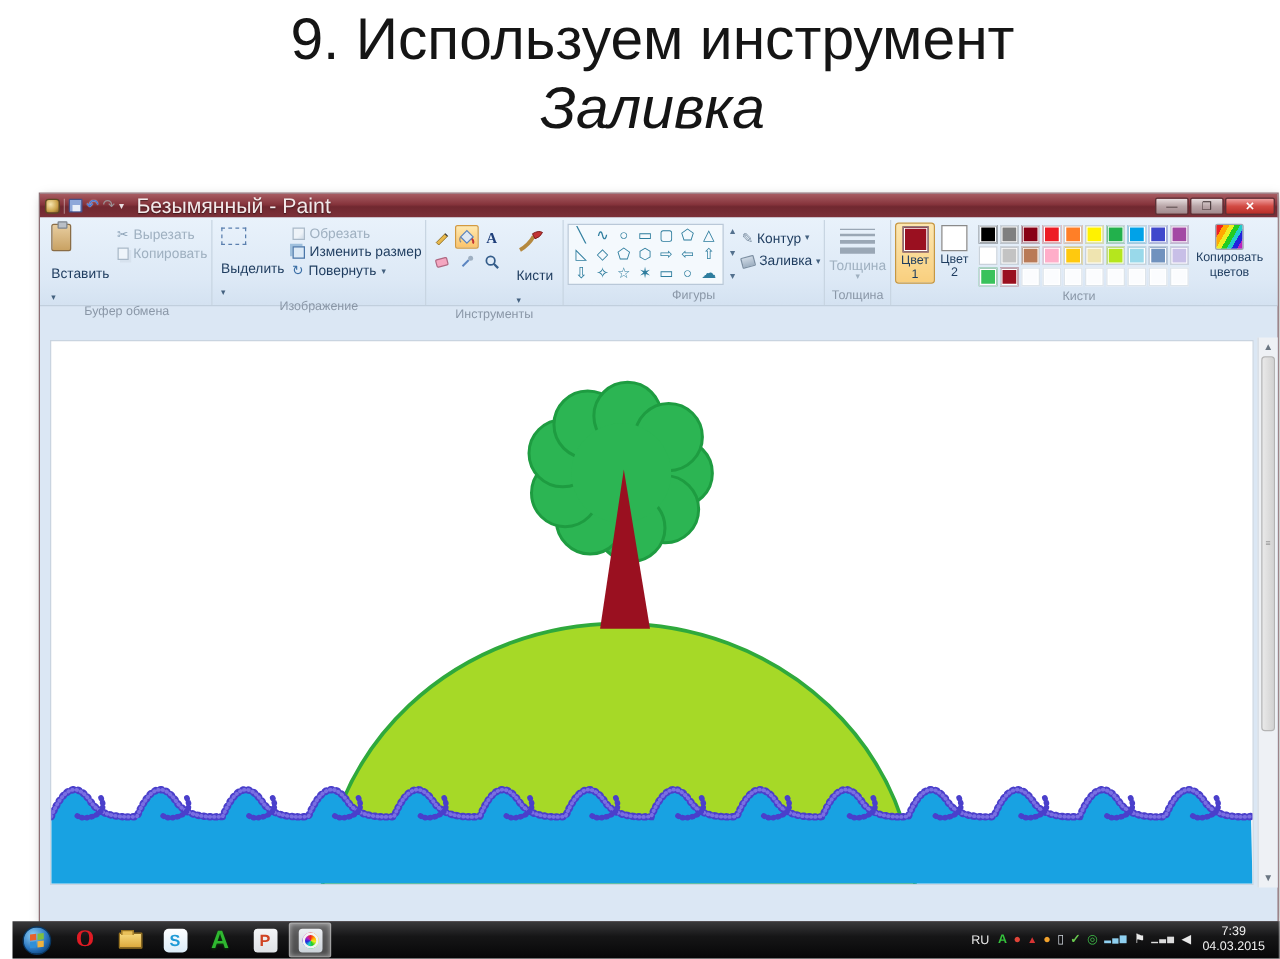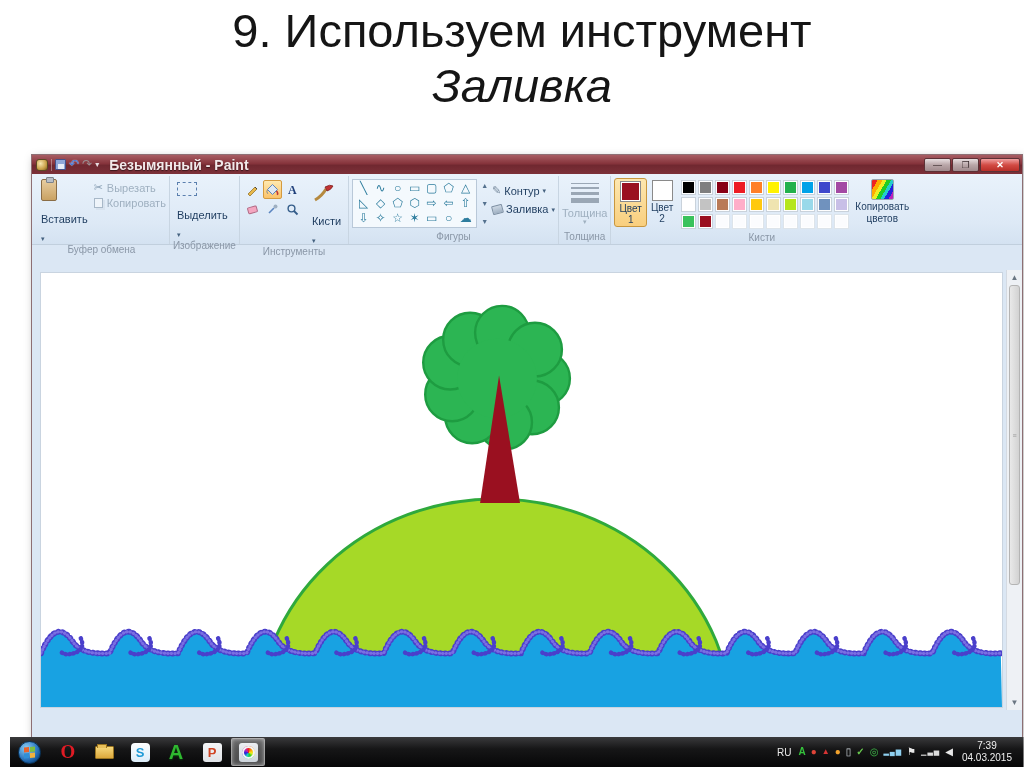"Безымянный - Paint" #window-title { font-size: 14px -> 17px; font-weight: bold -> none }
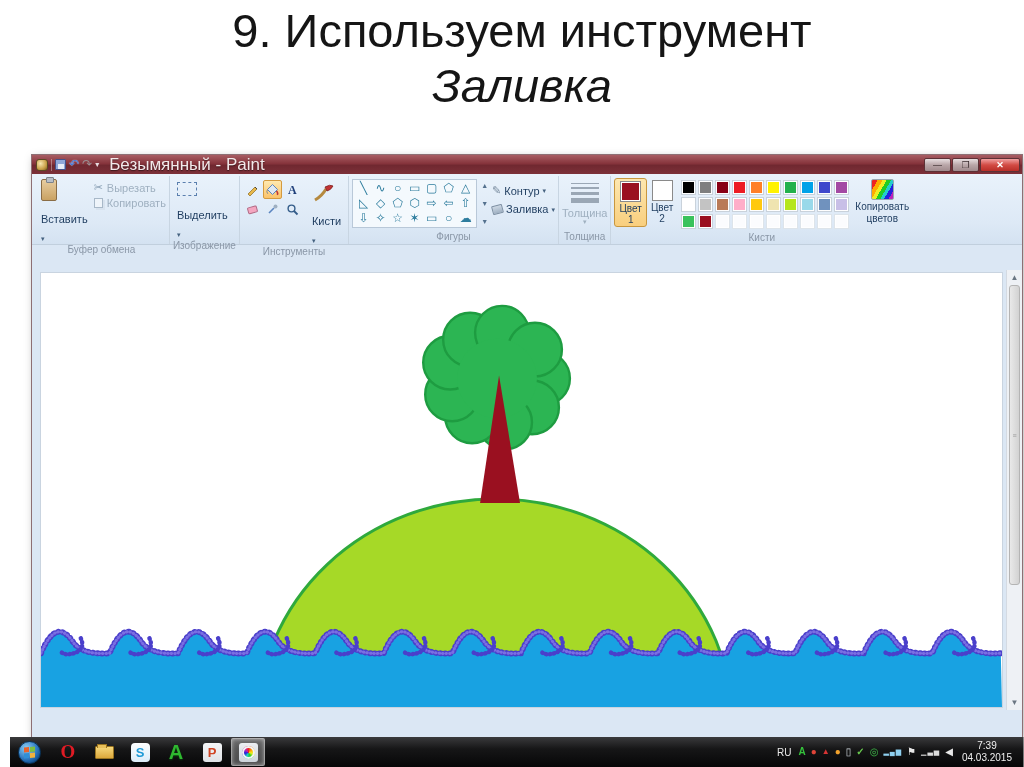"Обрезать" div.smallrows { html: none -> <div> <div> <span></span> <span>Обрезать</span> </div> <div> <span></span> <span>Изменить размер</span> </div> <div> <span>↻</span> <span>Повернуть</span> <span>▾</span> </div> </div> }
